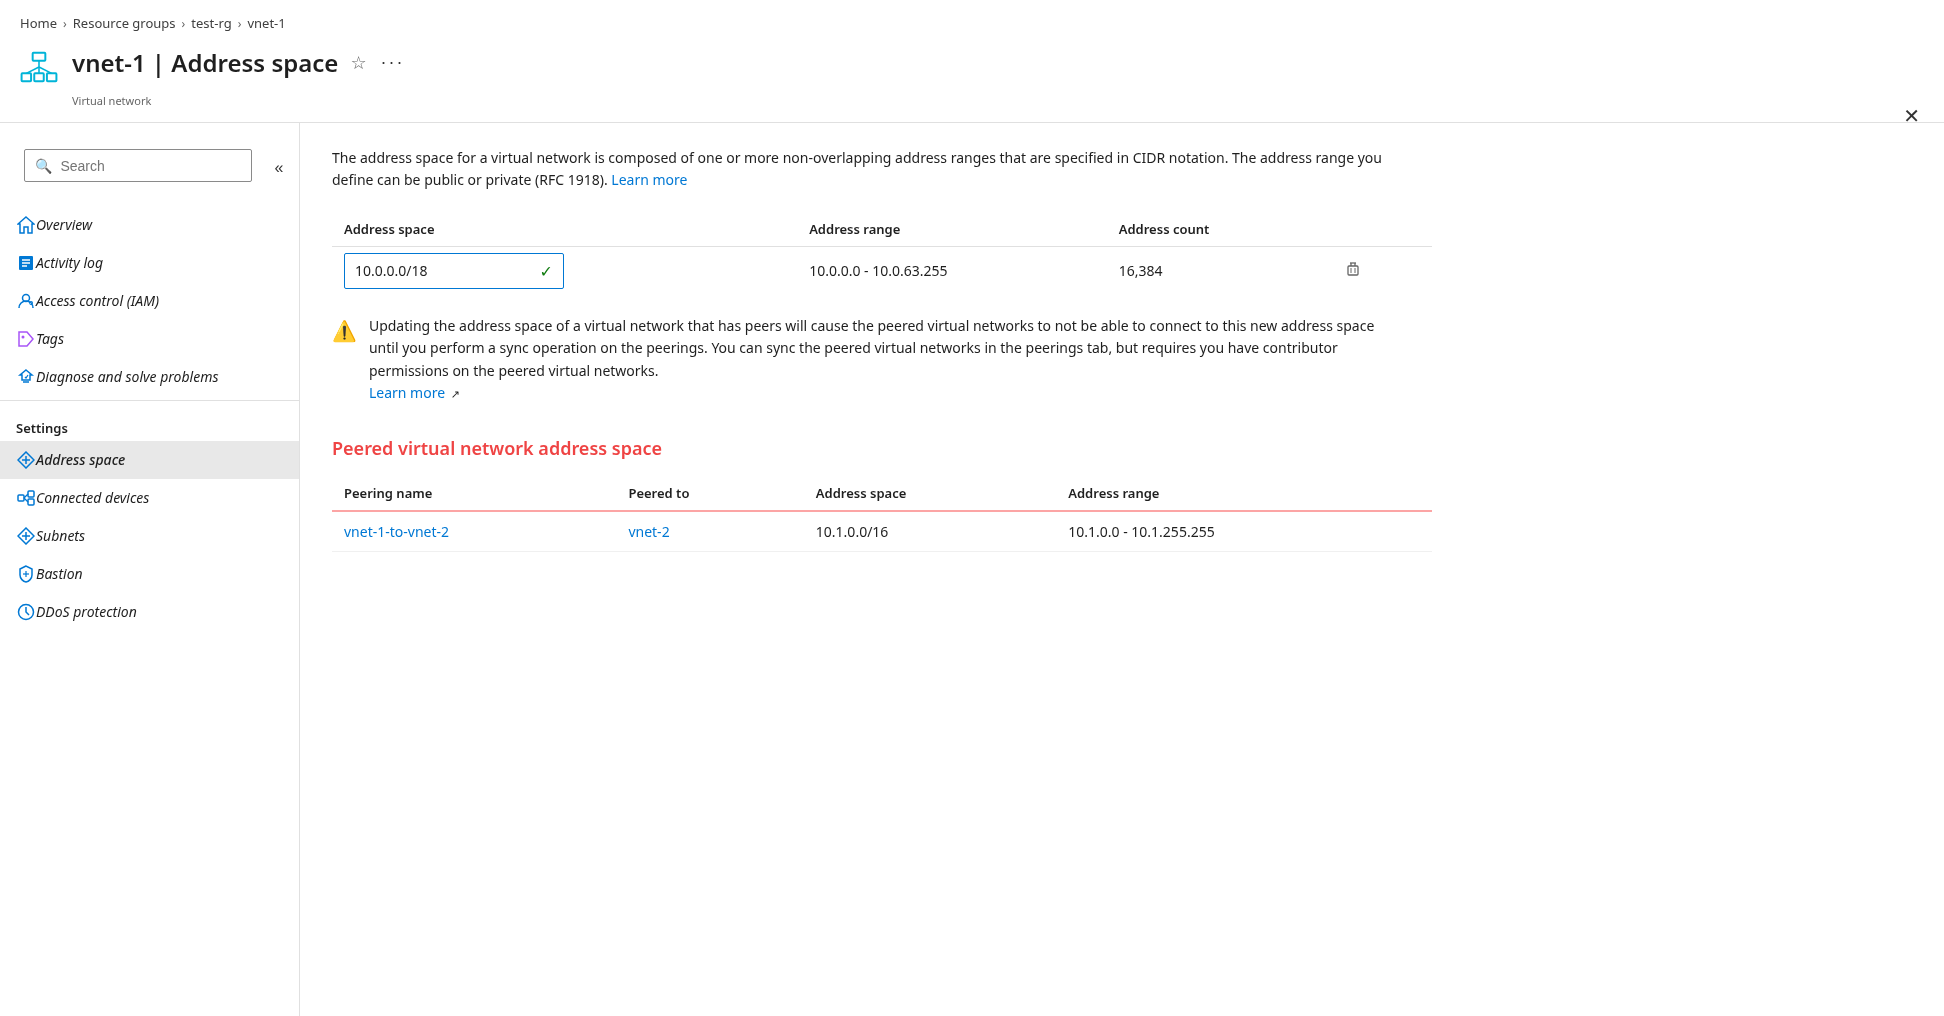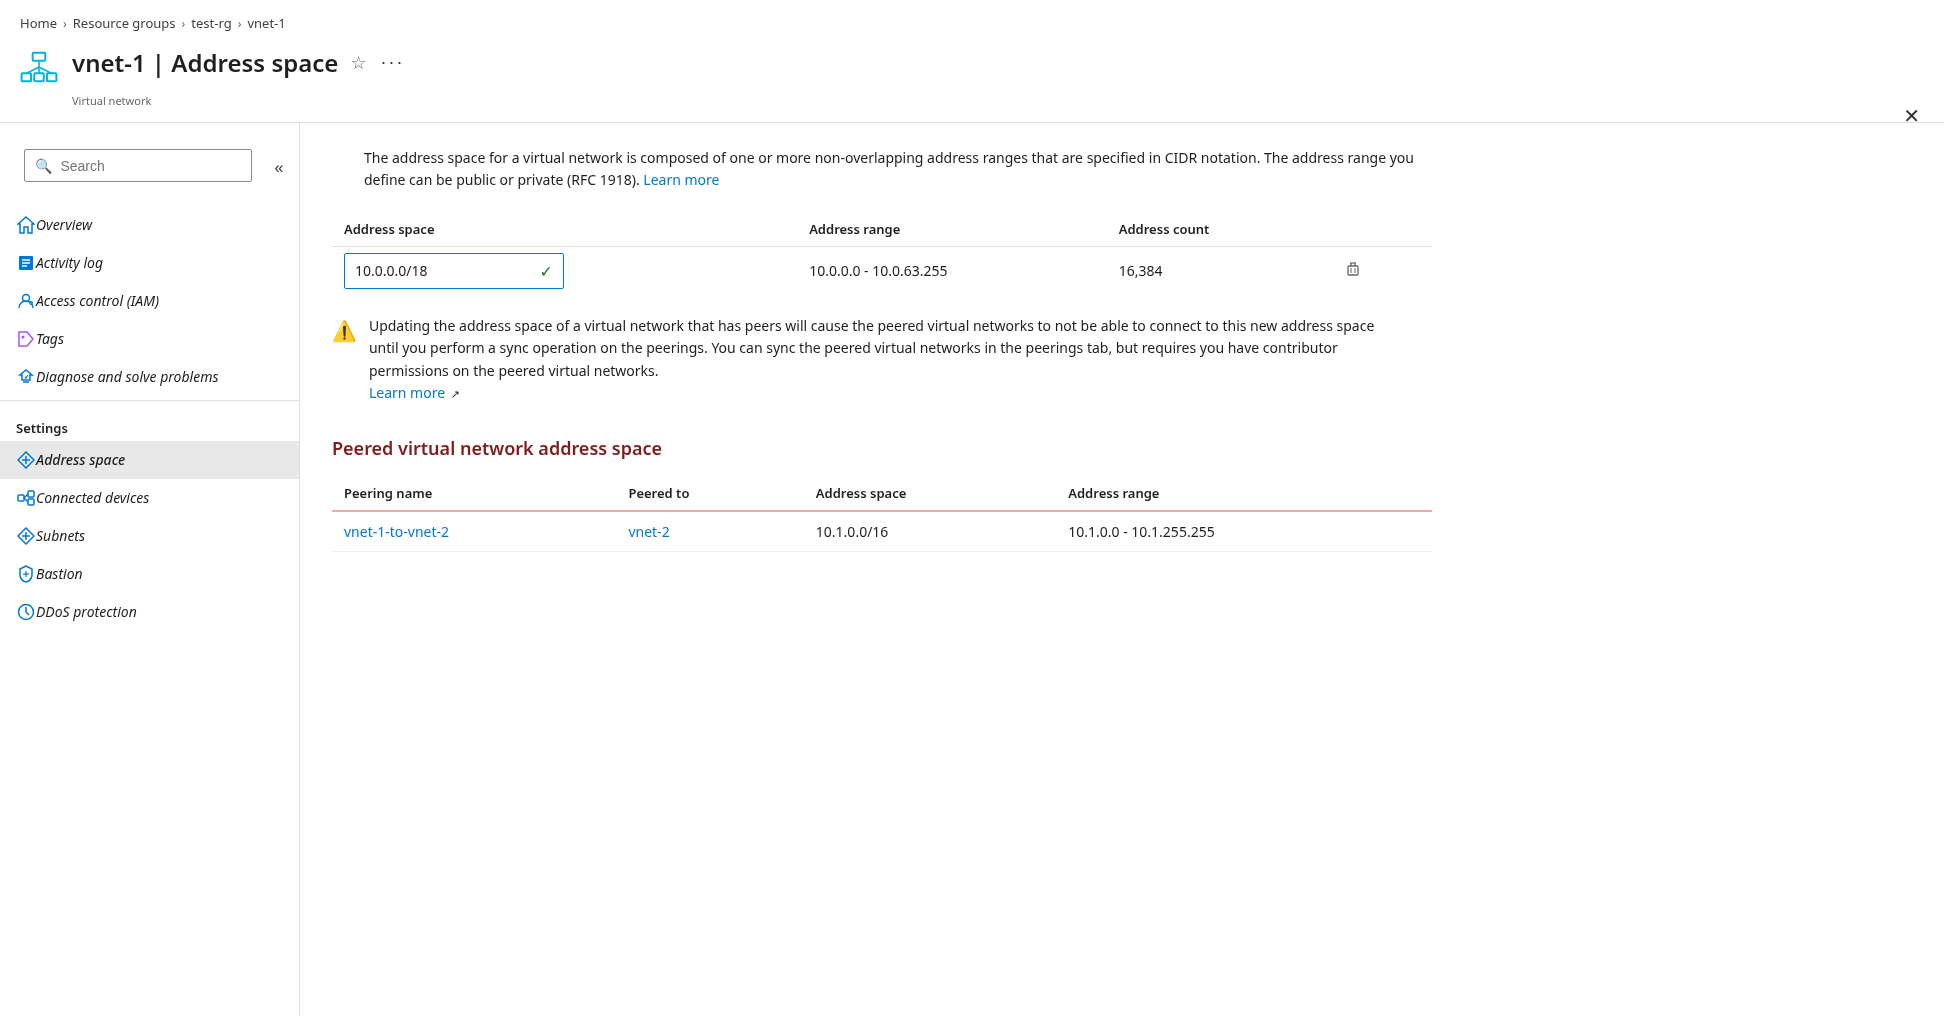"The address space for a" .description-text { margin-left: 32px -> none }
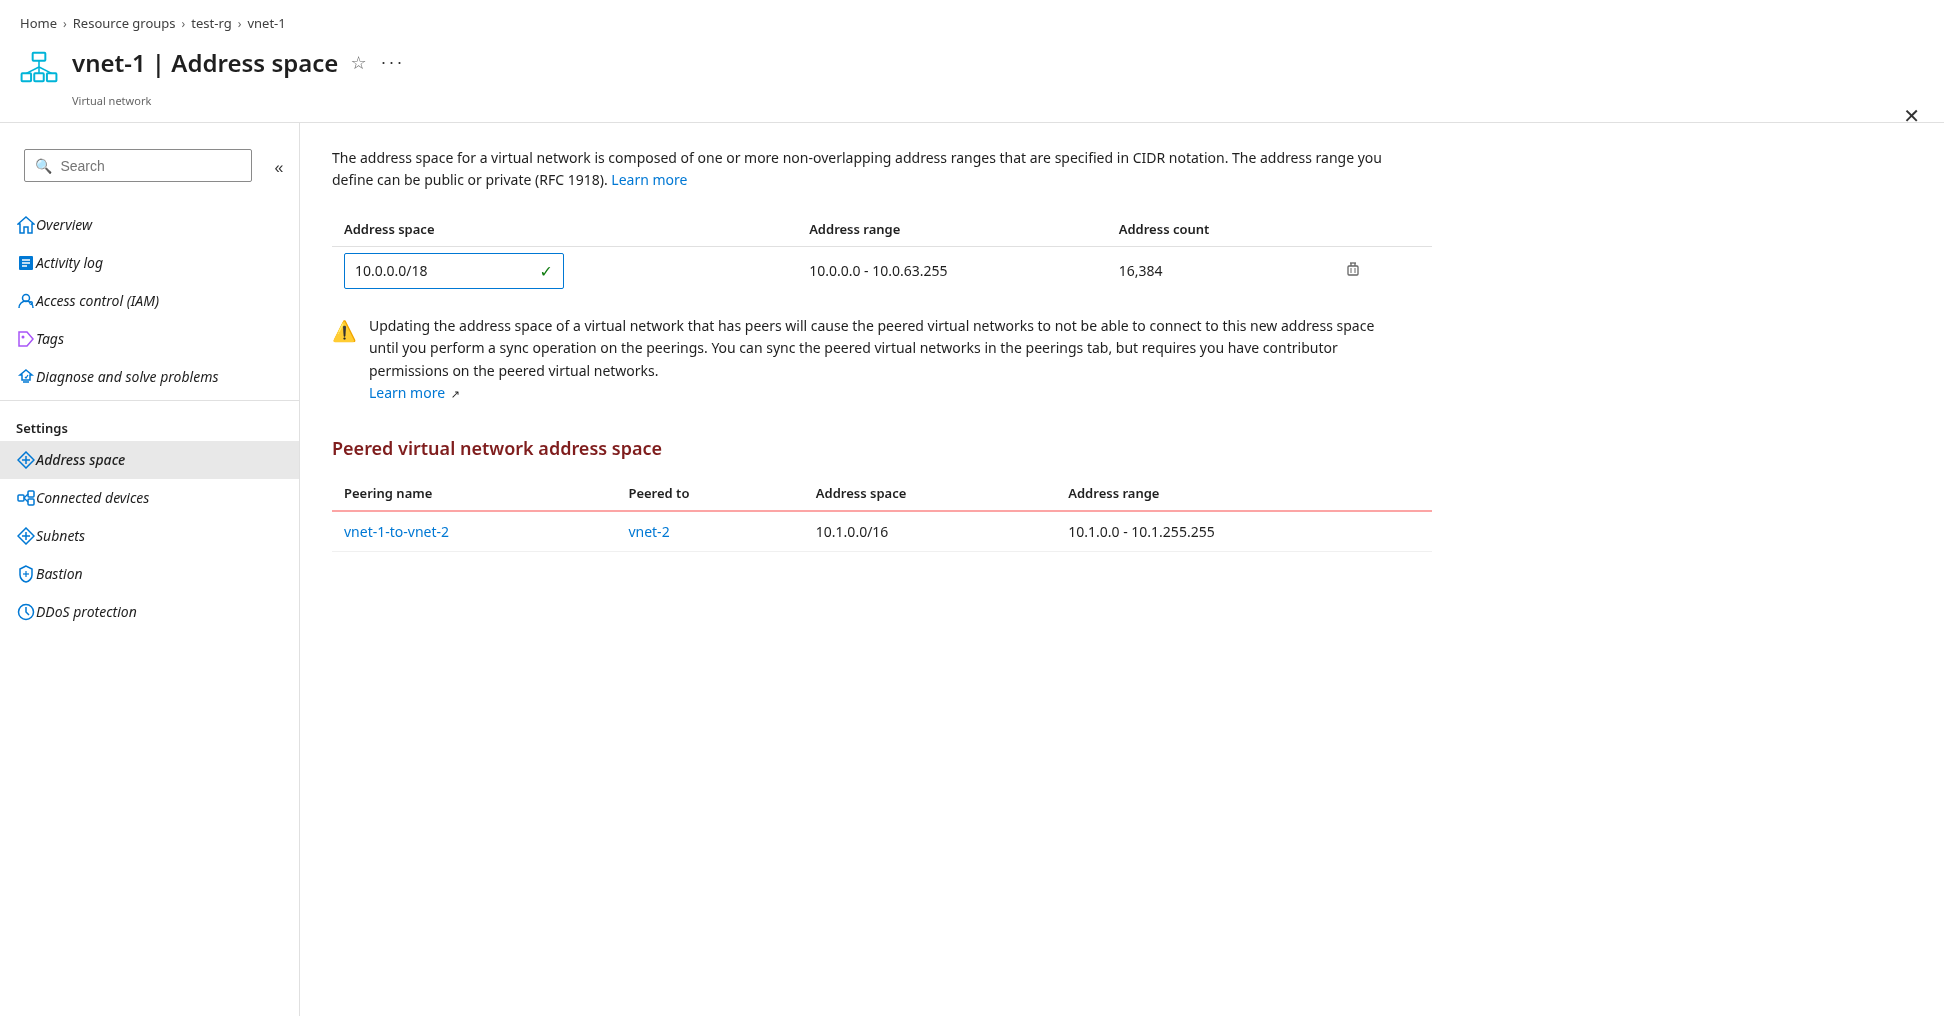"Peered virtual network address space" .section-title { color: #7f1d1d -> #ef4444 }
